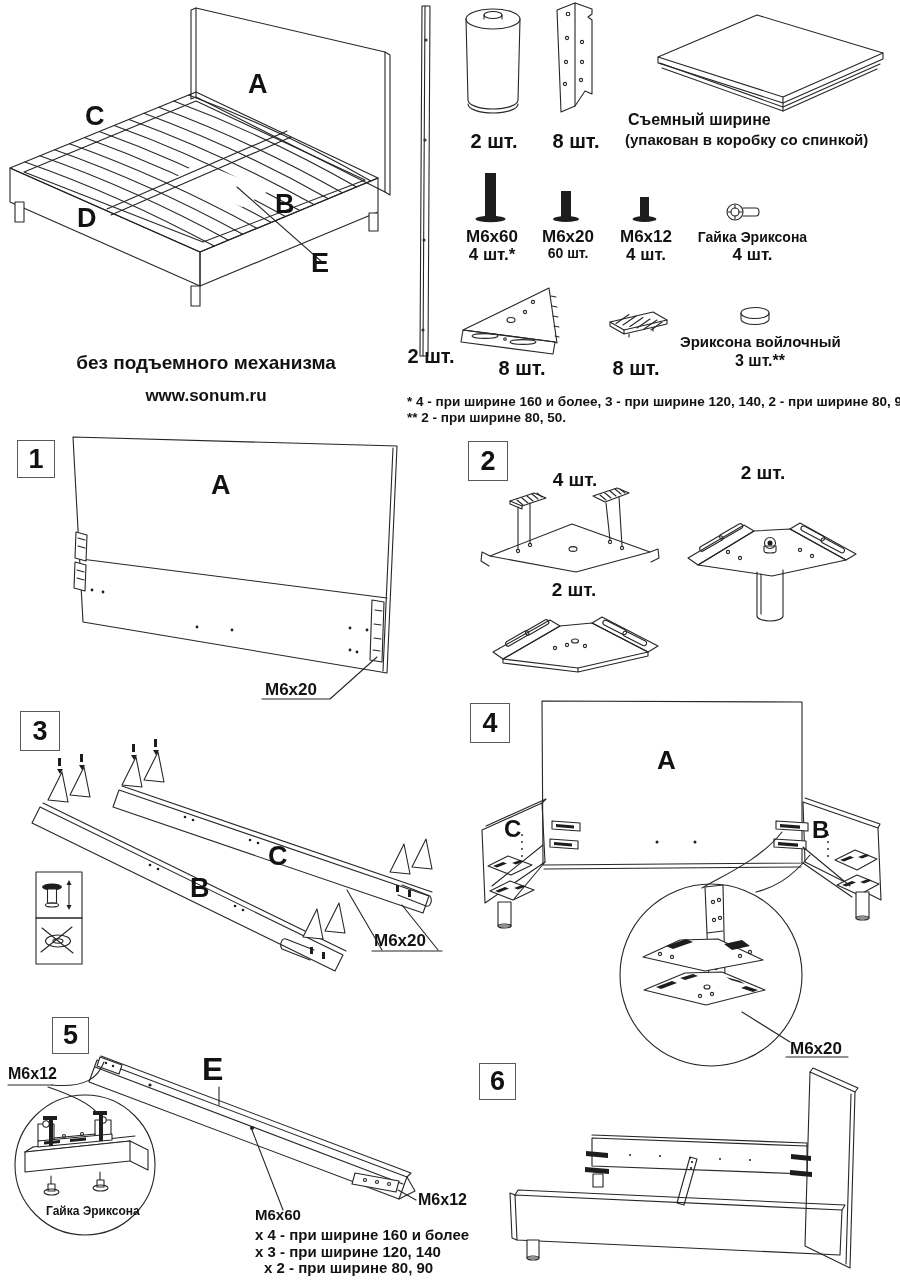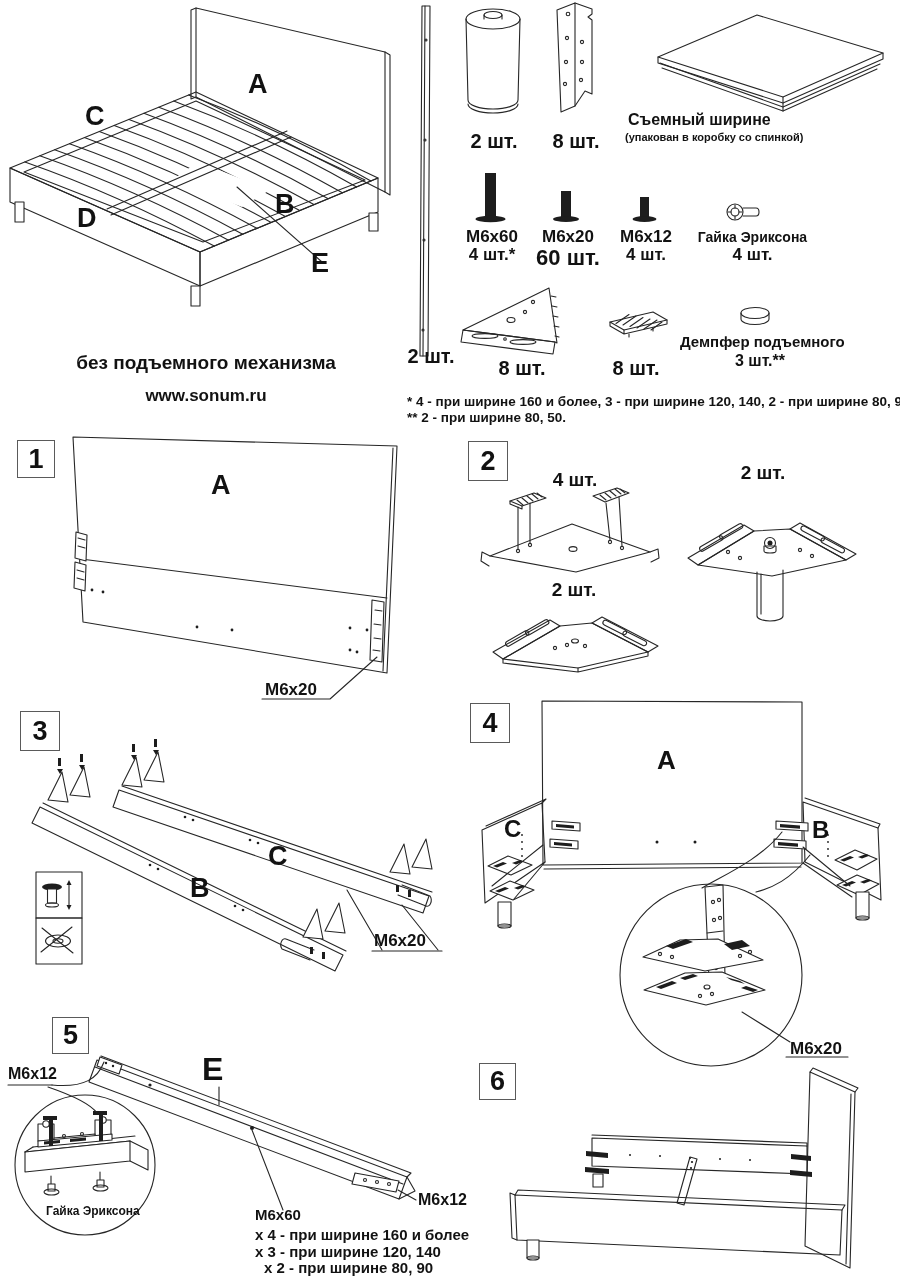"(упакован в коробку со спинкой)" div.t { font-size: 11px -> 15px }
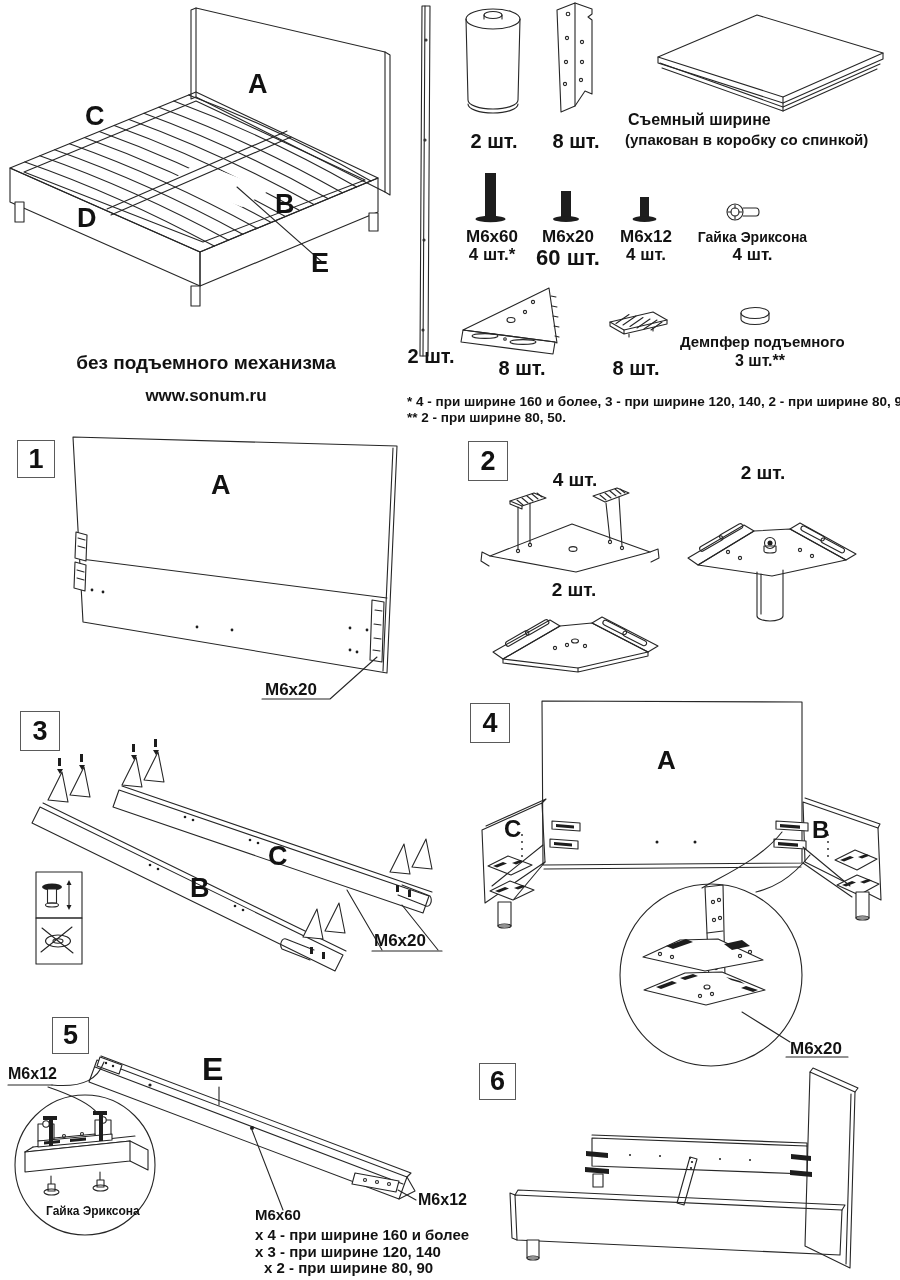"60 шт." div.t { font-size: 22px -> 14px }
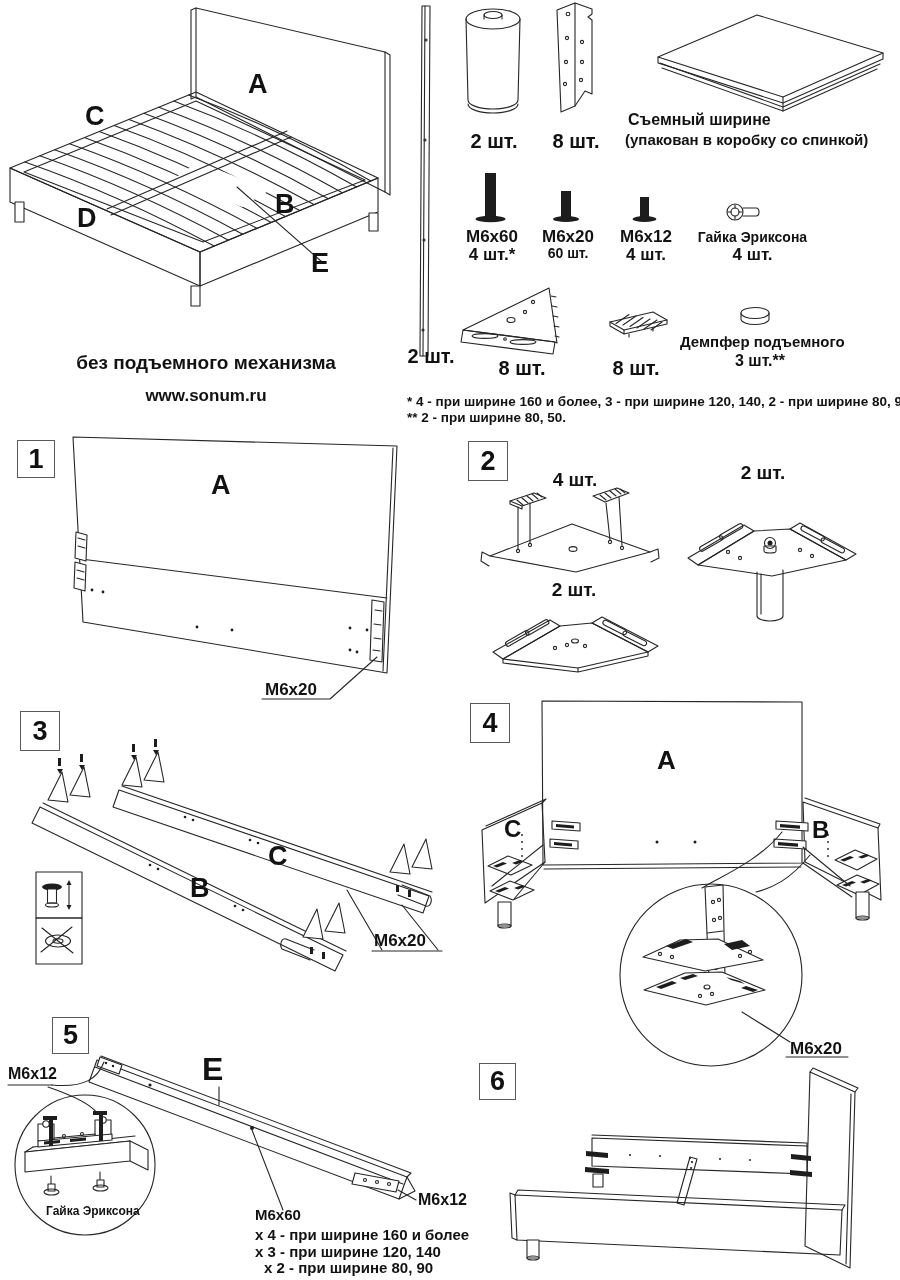"Демпфер подъемного" div.t { text: Демпфер подъемного -> Эриксона войлочный }
